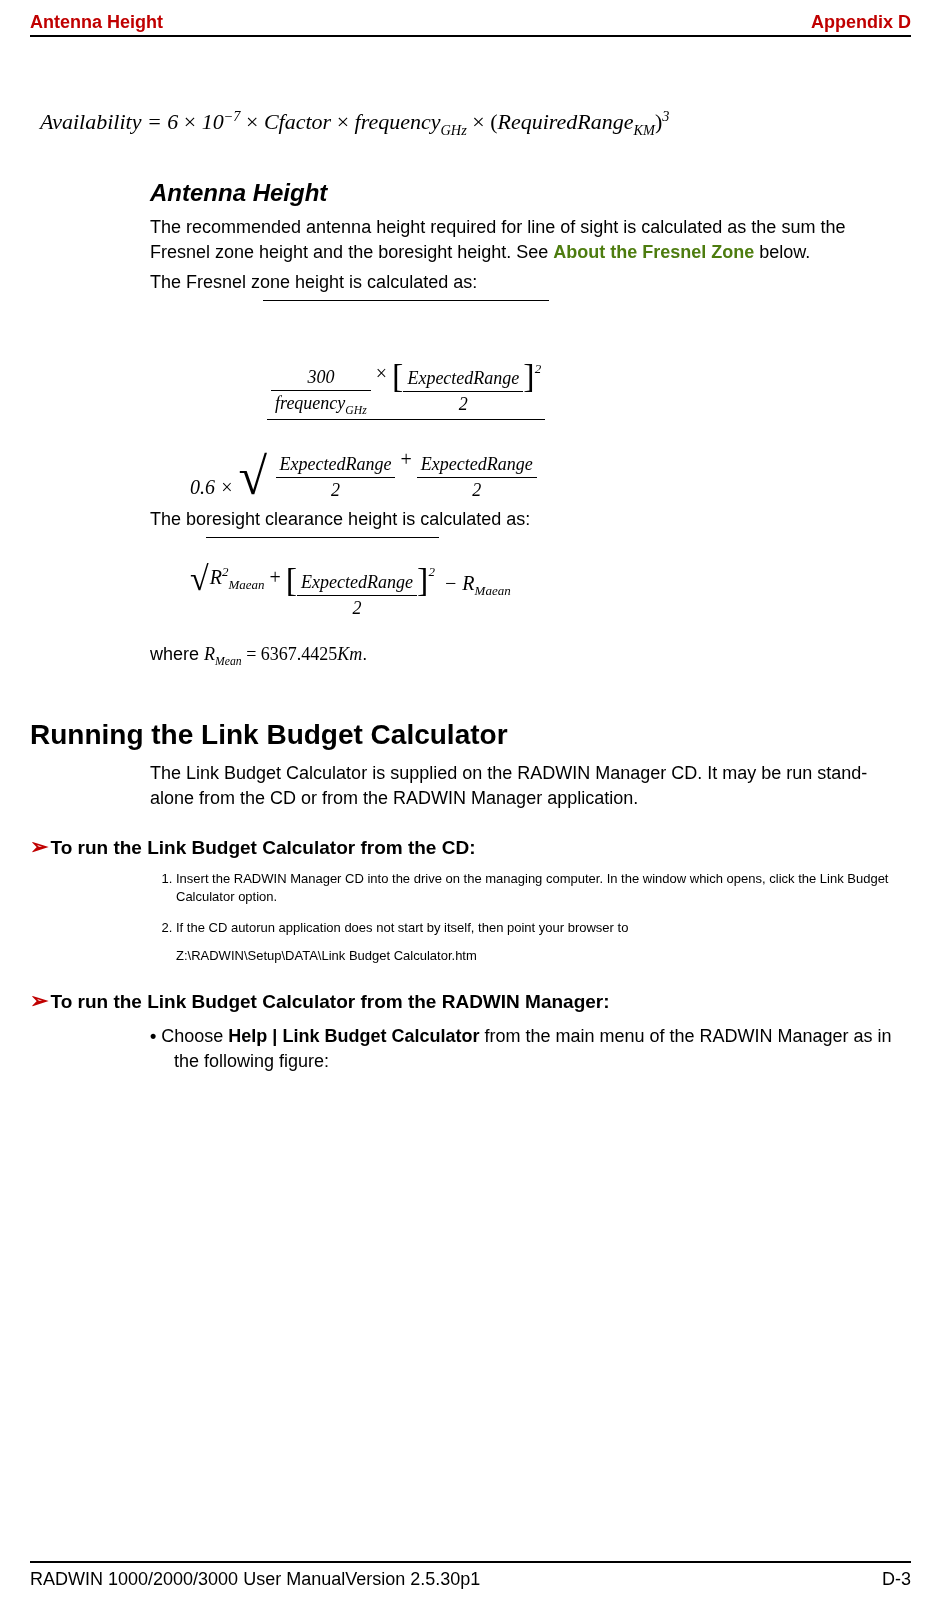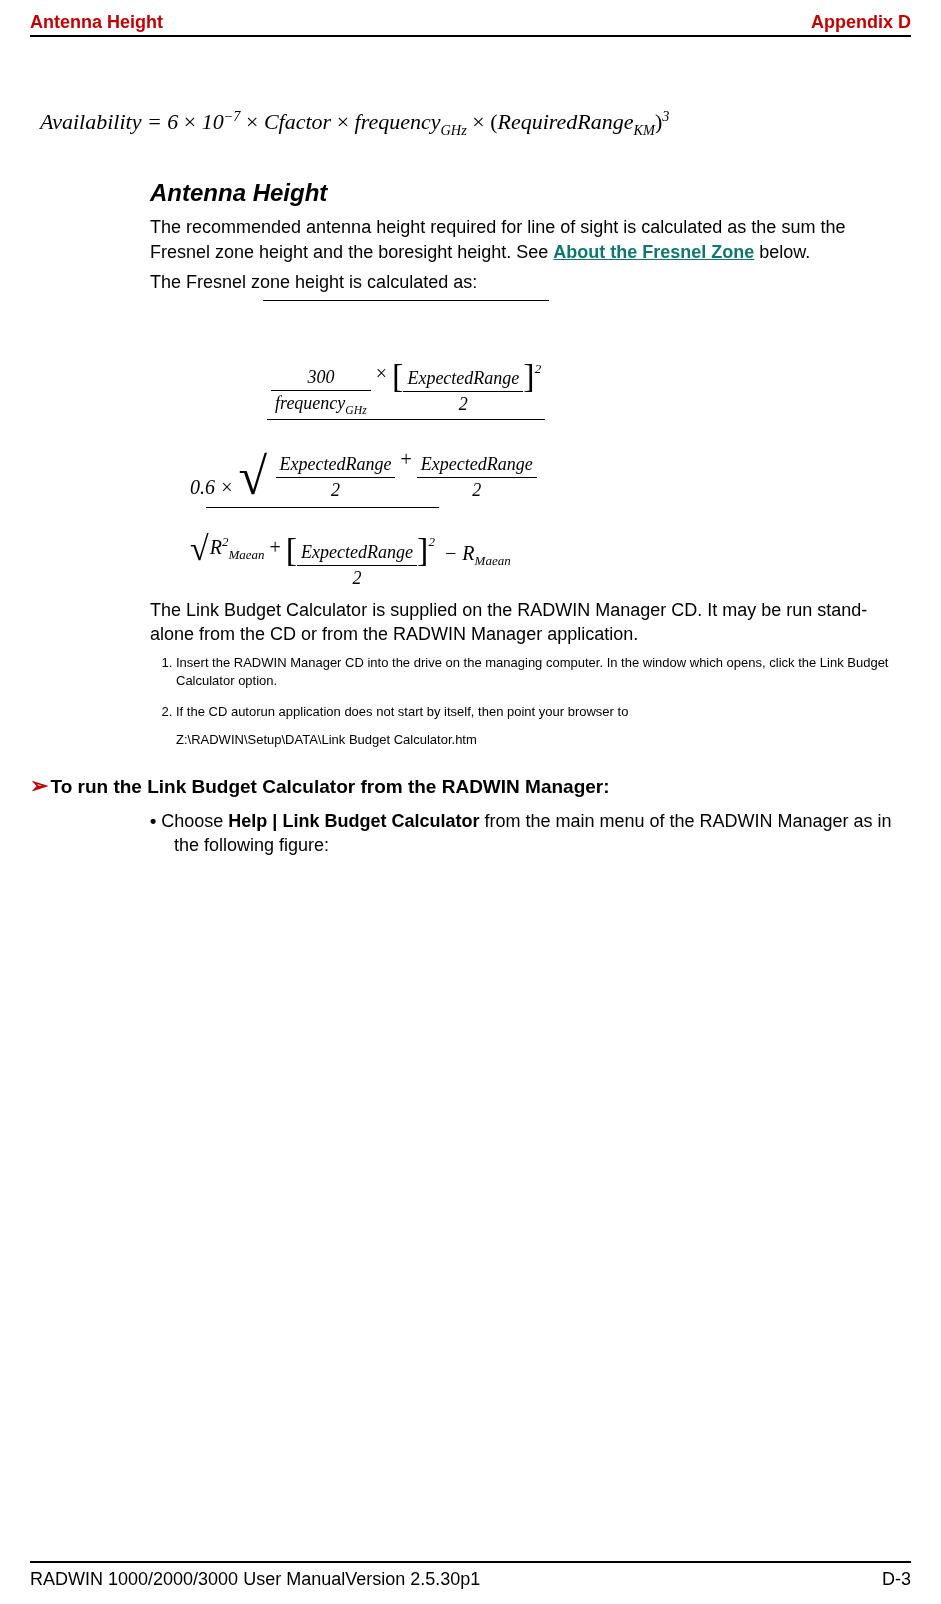"About the Fresnel Zone" .link { color: #0f766e -> #4d7c0f; text-decoration: underline -> none }
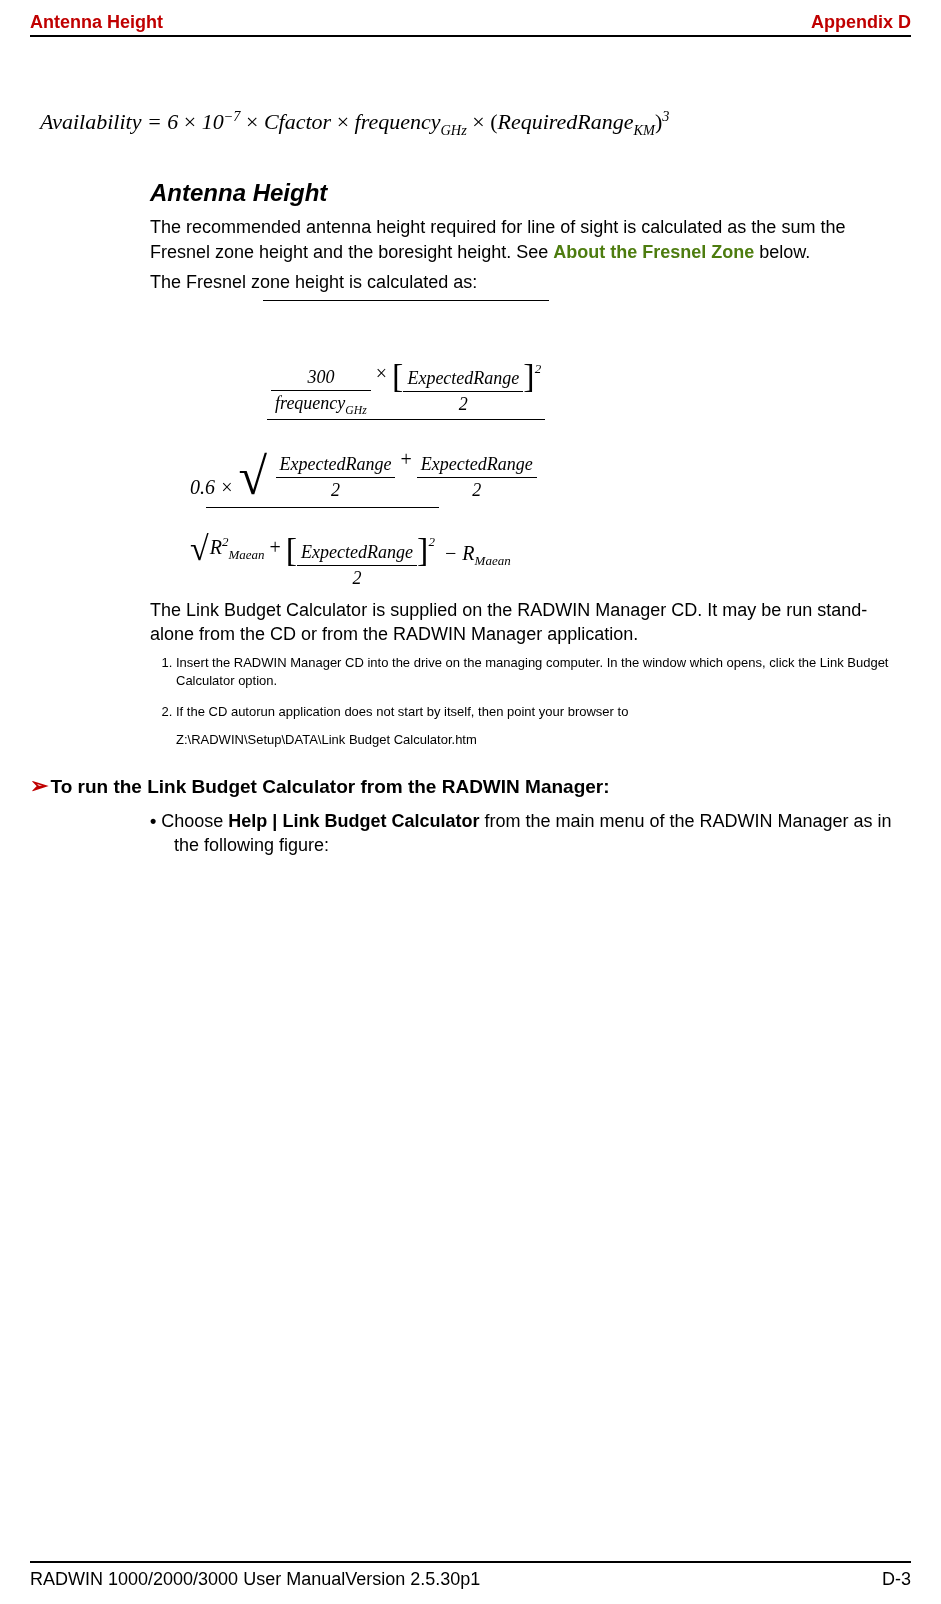"The boresight clearance height is" p.body-text { html: none -> <p>The boresight clearance height is calculated as:</p> }
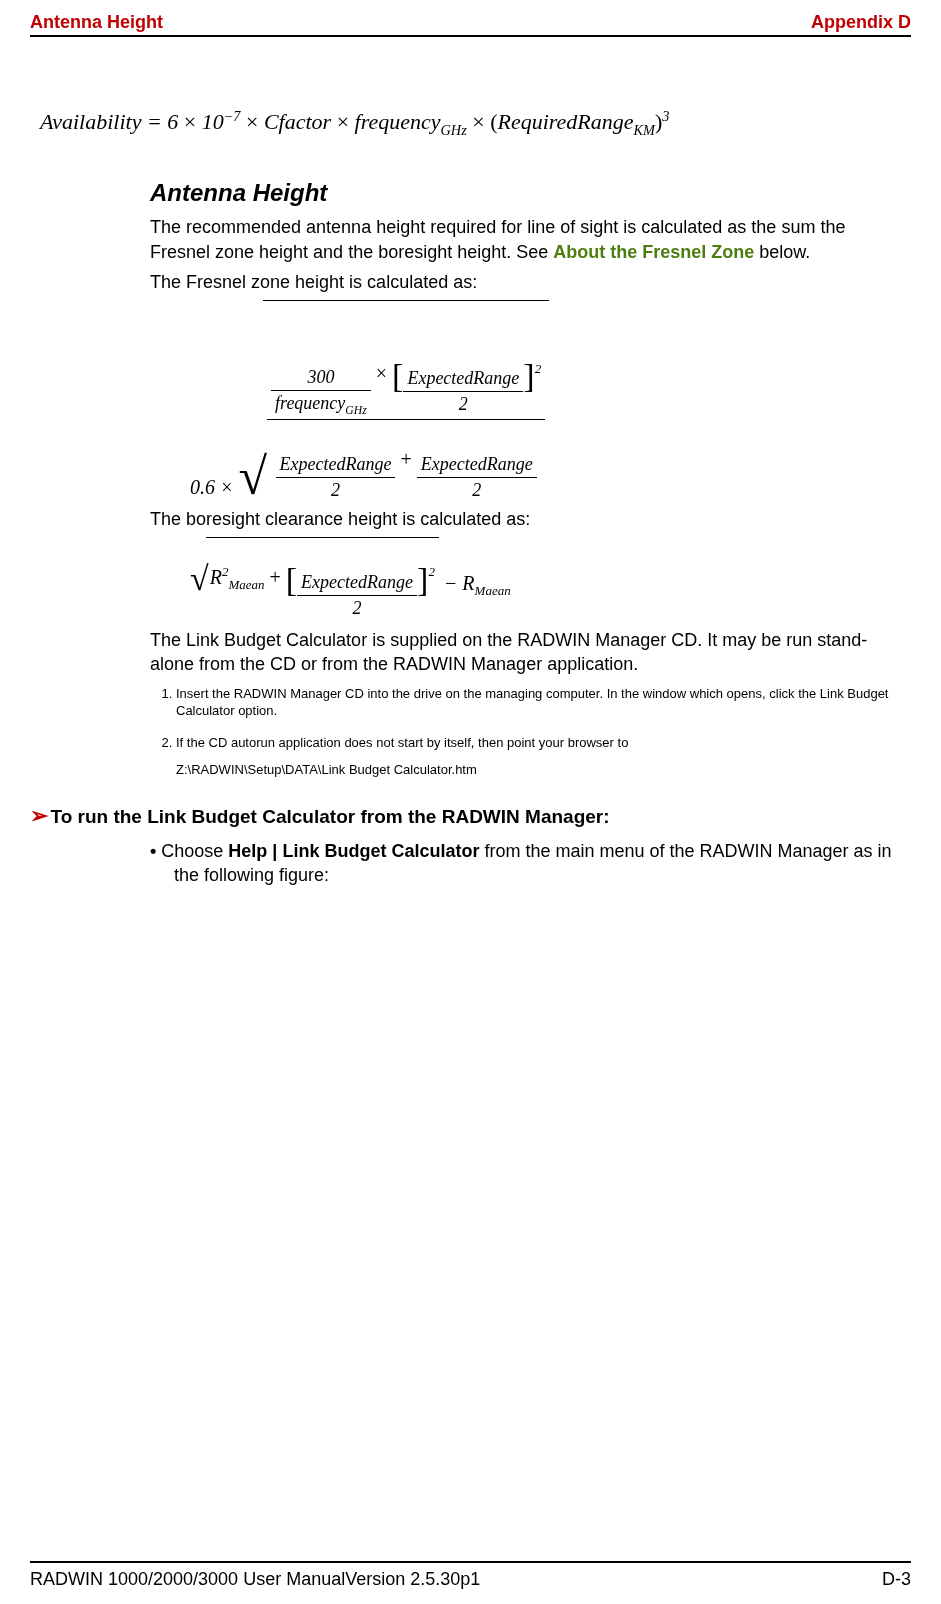"where RMean = 6367.4425Km." p.body-text { html: none -> <p> <span>where </span> <span><span>R</span><span>Mean</span><span> = 6367.4425</span><span>Km</span></span><span>.</span> </p> }
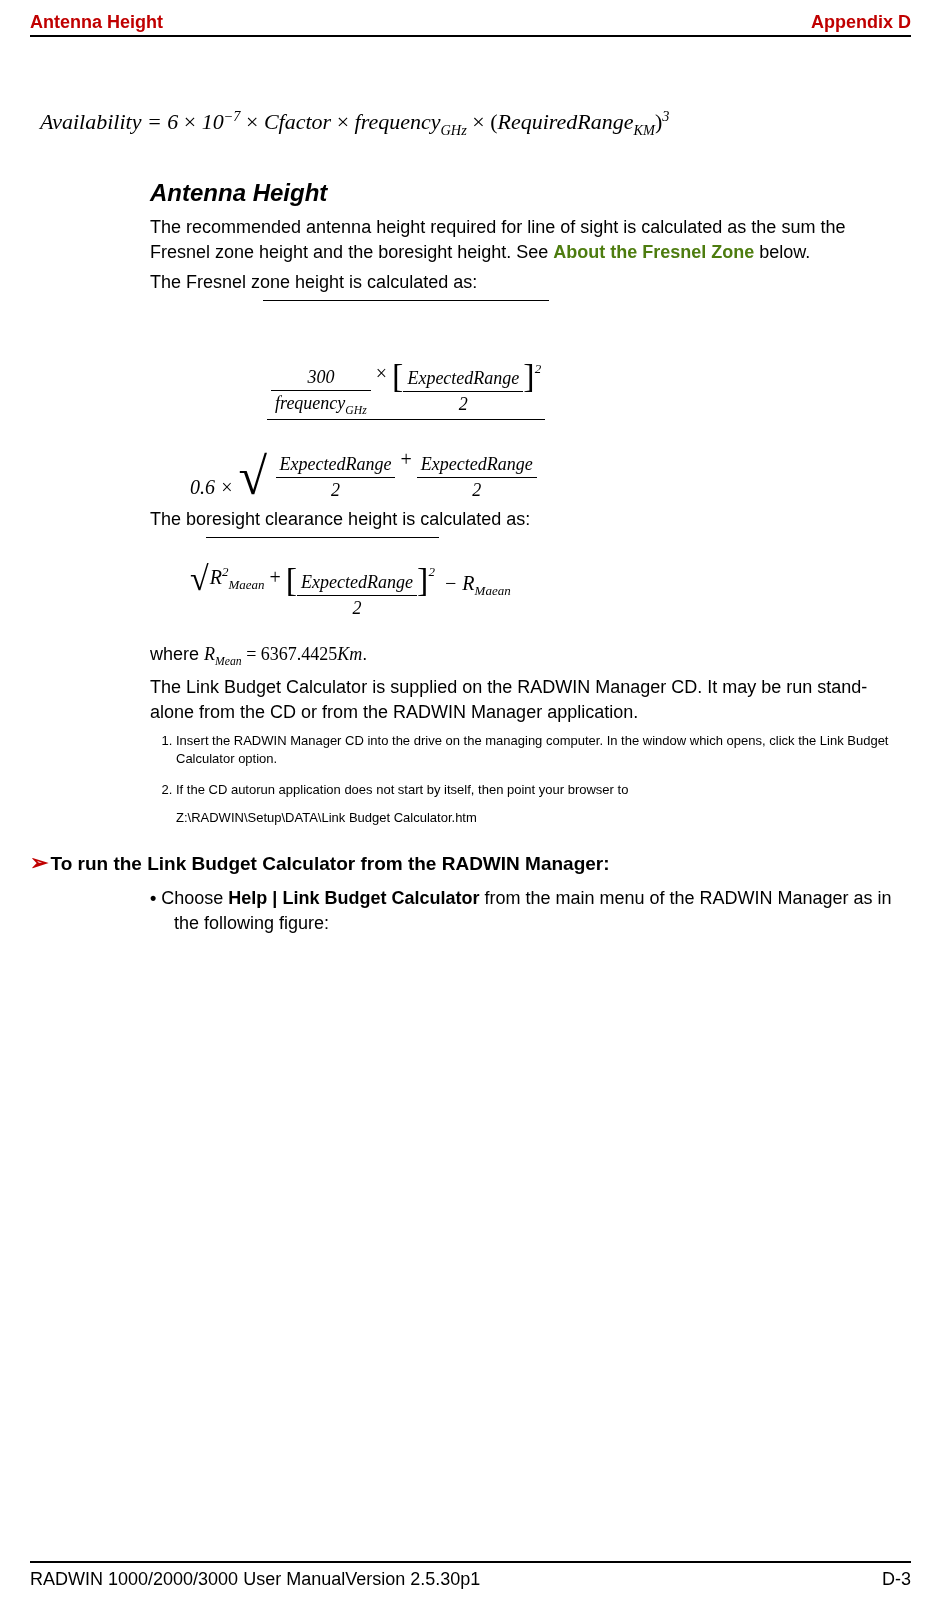"Running the Link Budget Calculator" h1.section { html: none -> <h1>Running the Link Budget Calculator</h1> }
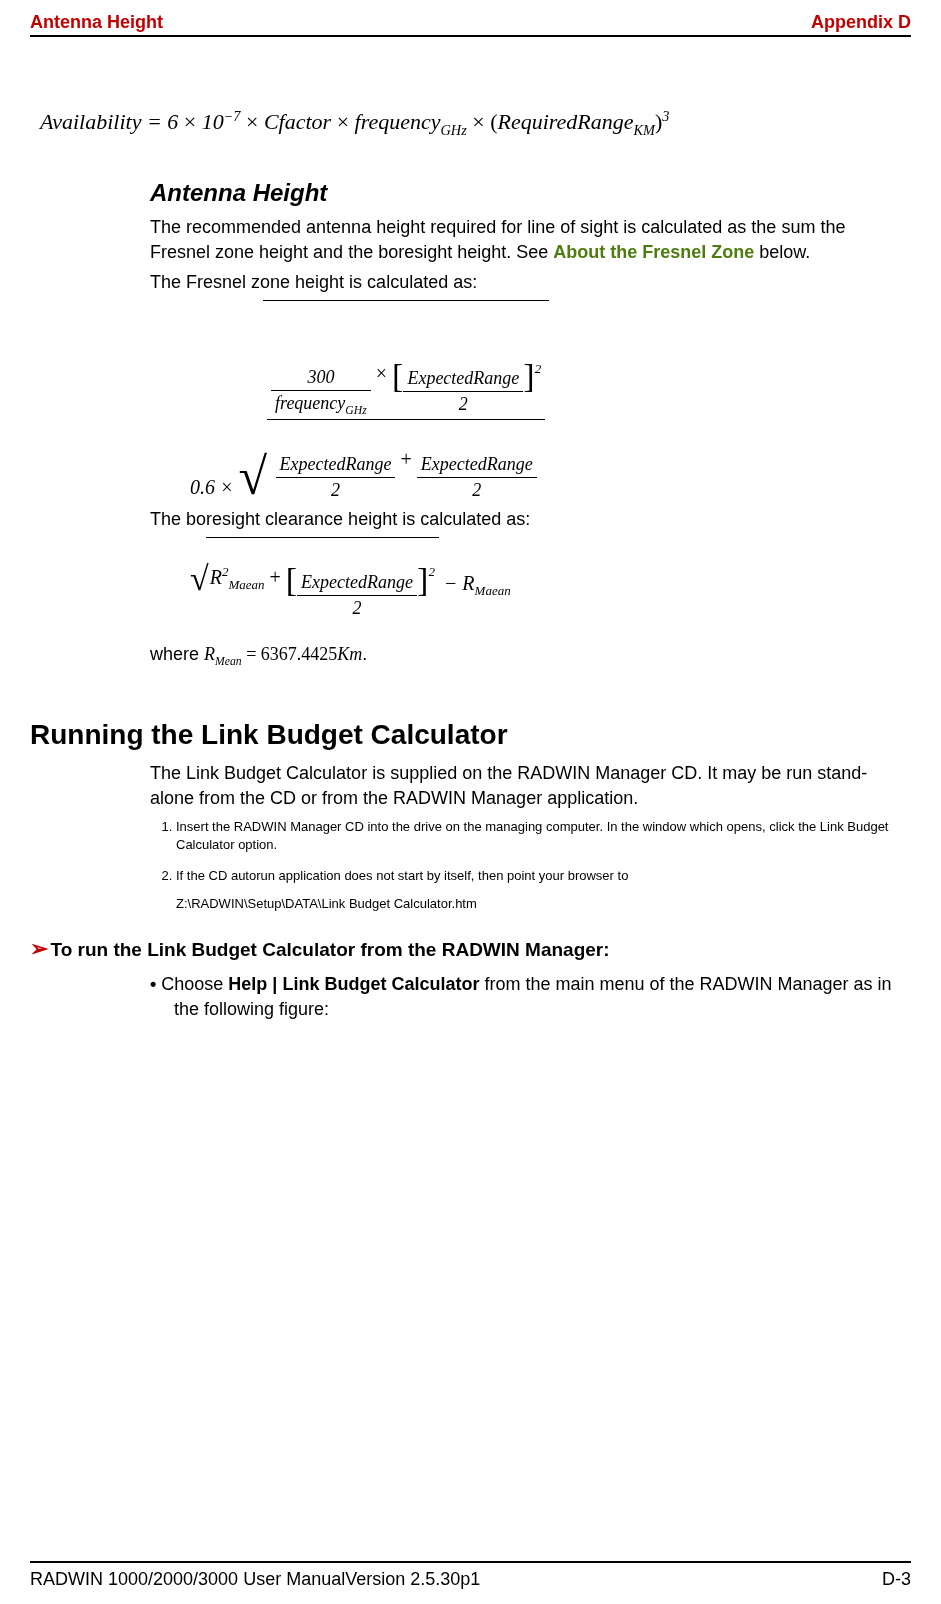"➢To run the Link Budget Calculator from the CD:" div.proc-head { html: none -> <div> <span>➢</span><span>To run the Link Budget Calculator from the CD:</span> </div> }
